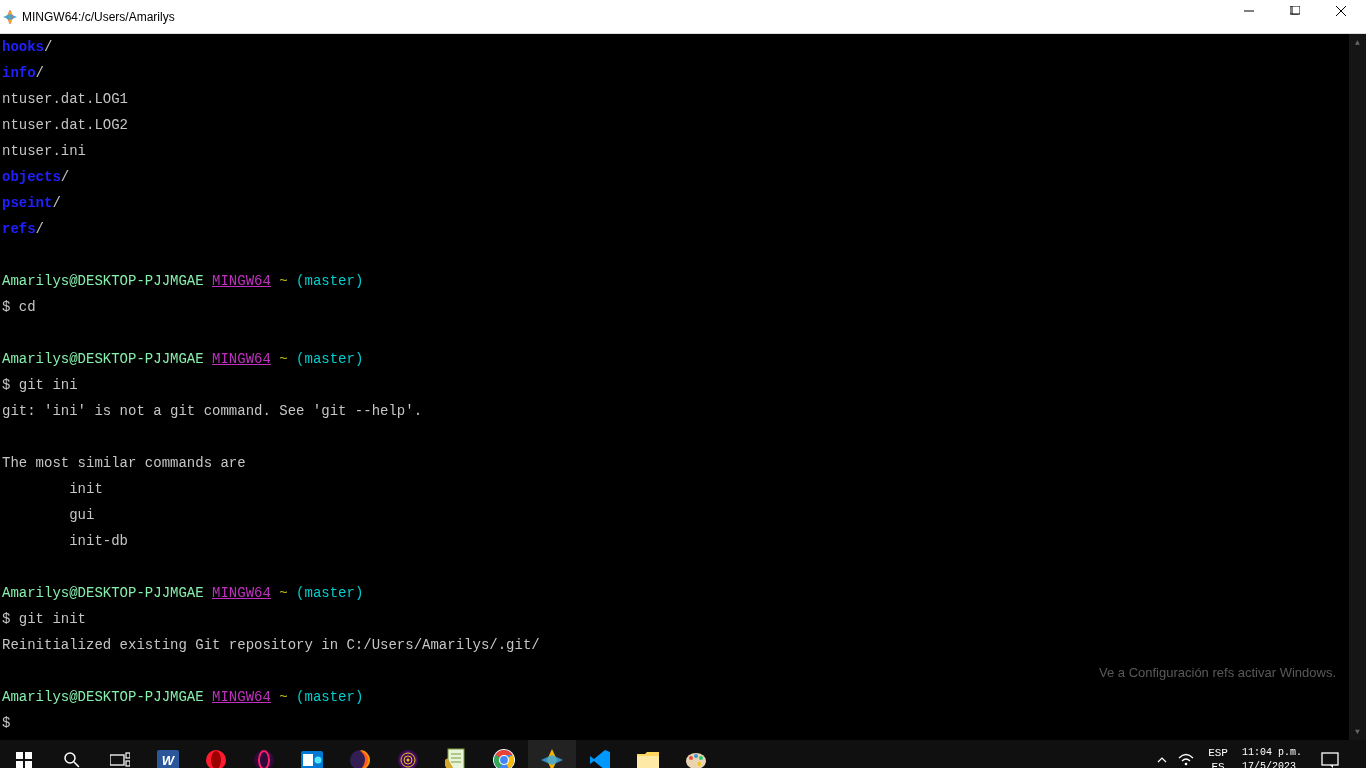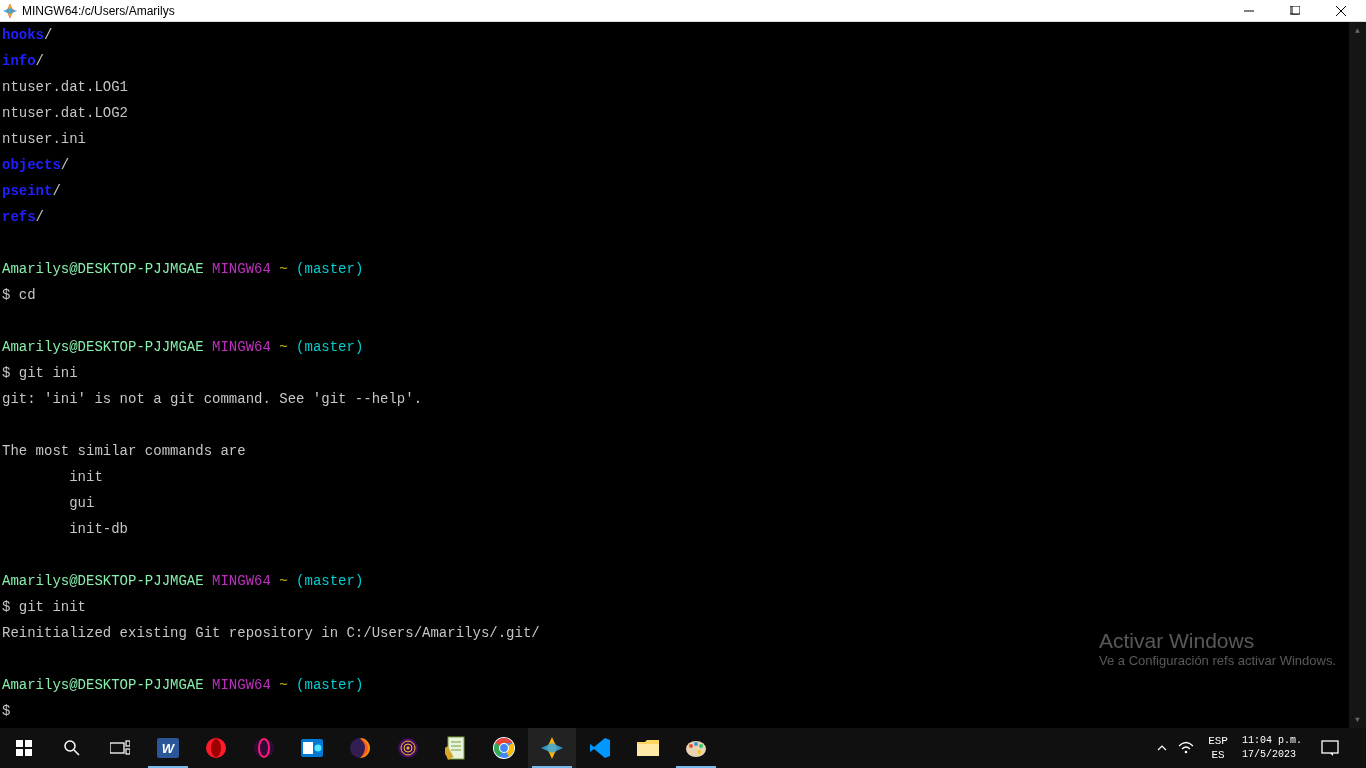"MINGW64:/c/Users/Amarilys" .titlebar { height: 22px -> 34px }
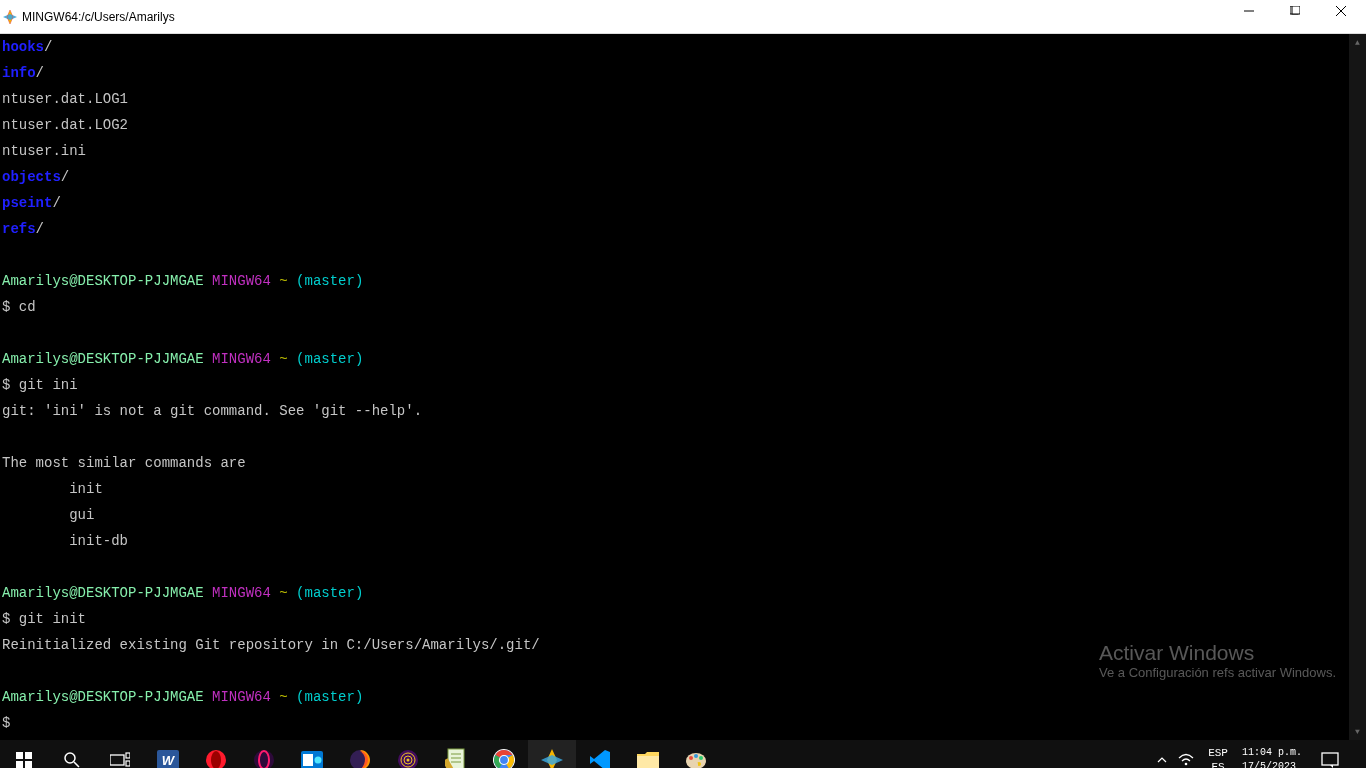"MINGW64" .t-purple { text-decoration: none -> underline }
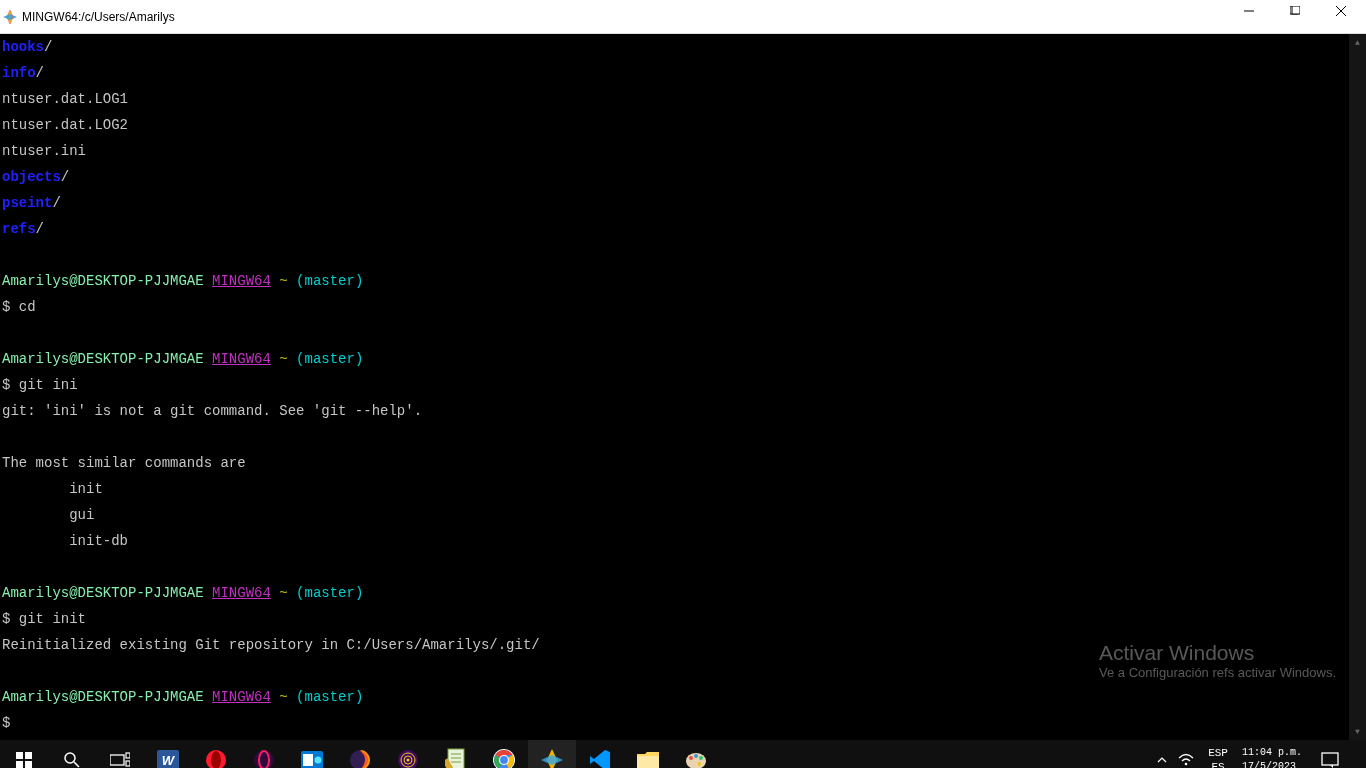"Activar Windows" div.wm-title { html: <div>Activar Windows</div> -> none }
